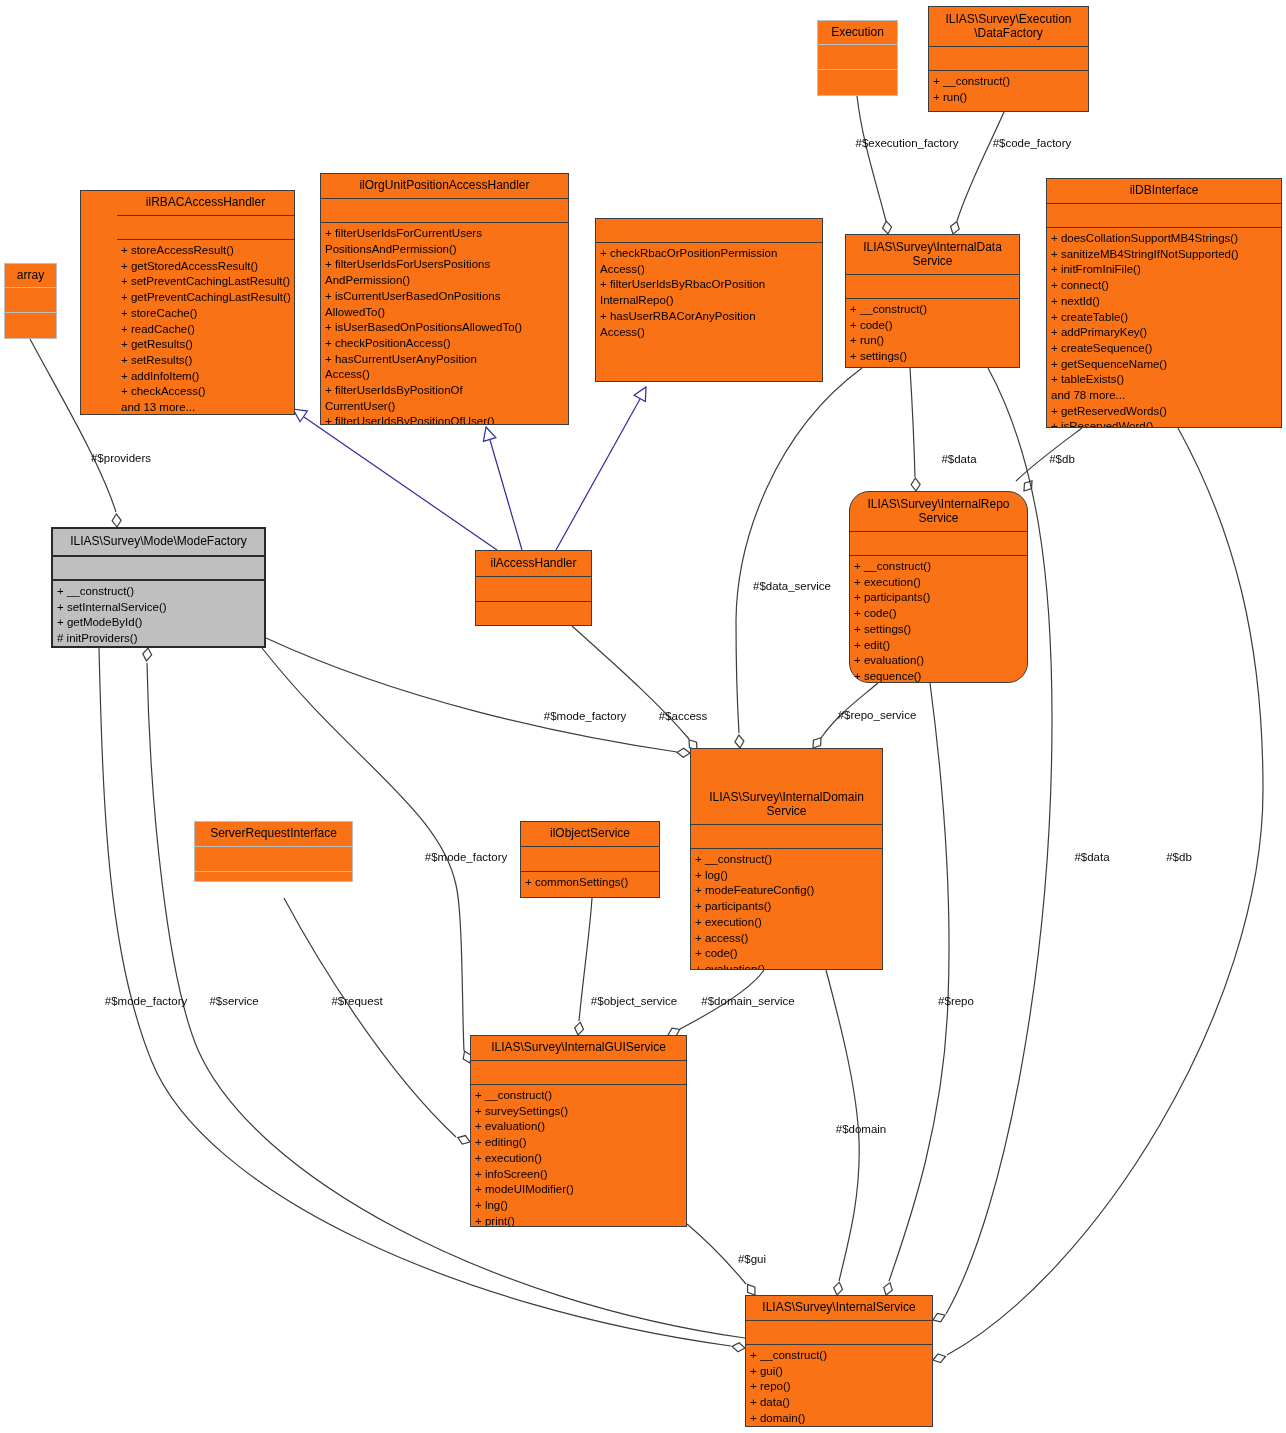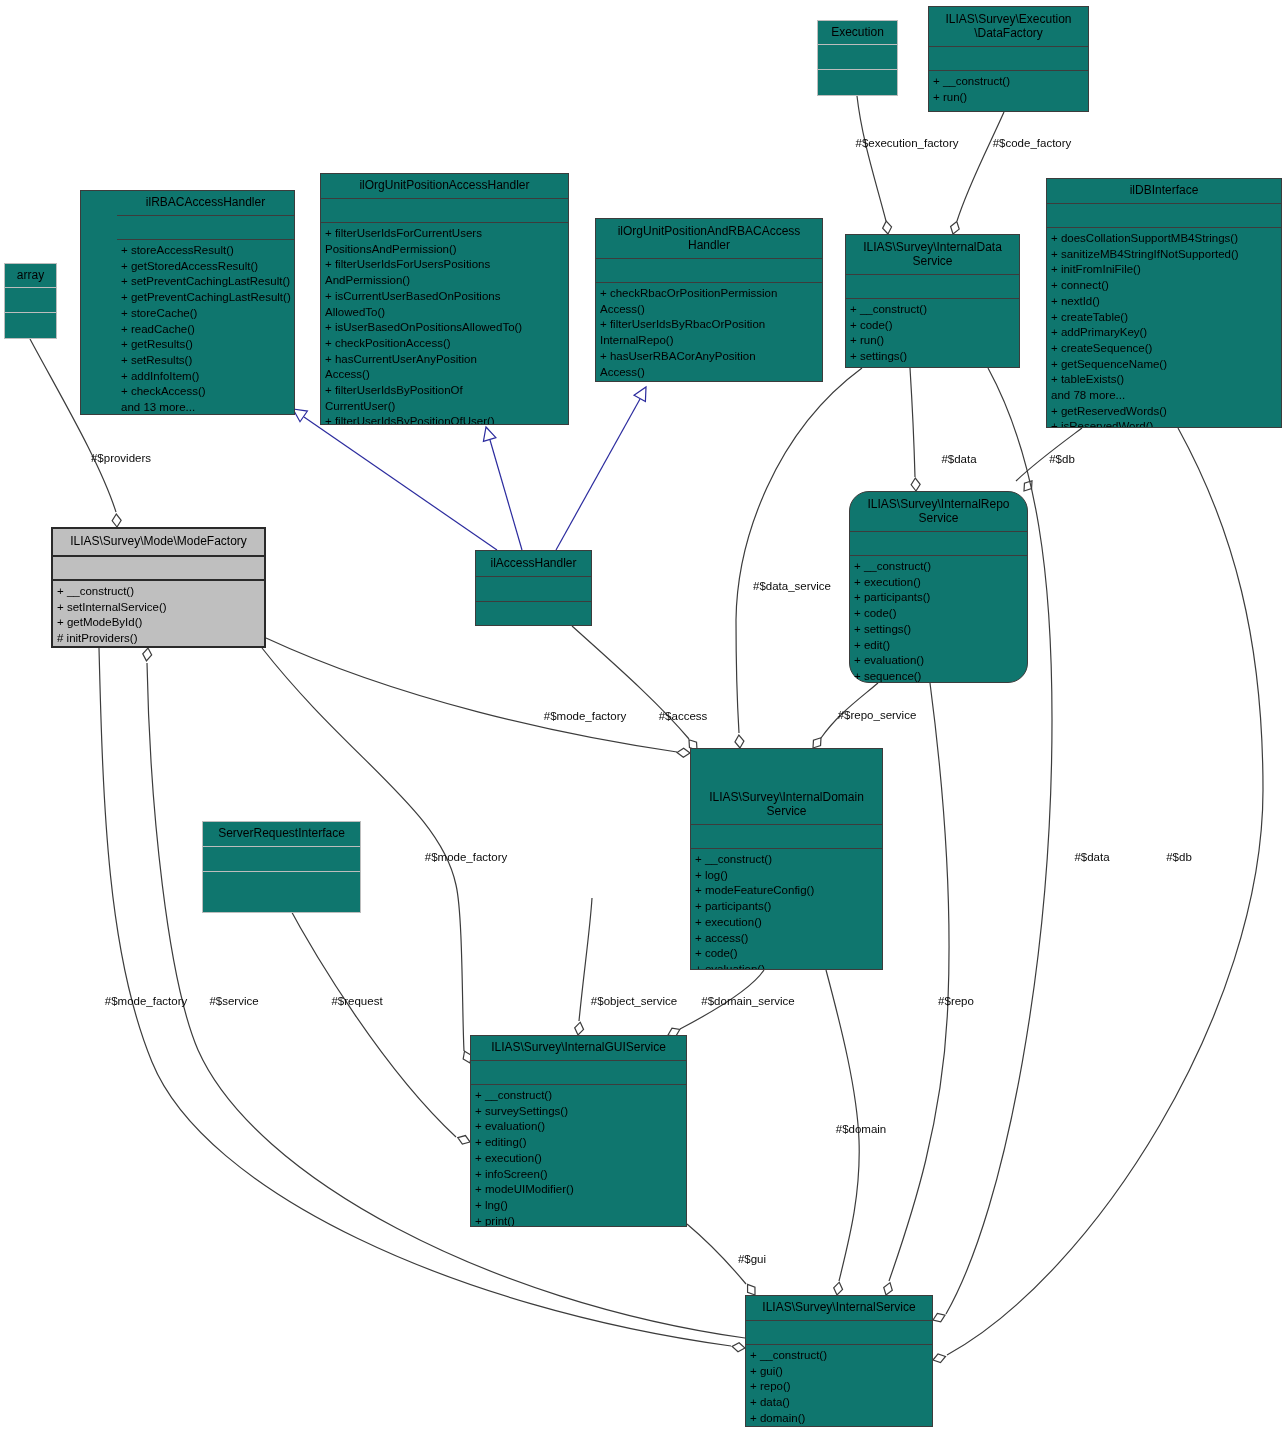"ILIAS\Survey\Execution" .uml-class { background: #0f766e -> #f97316 }
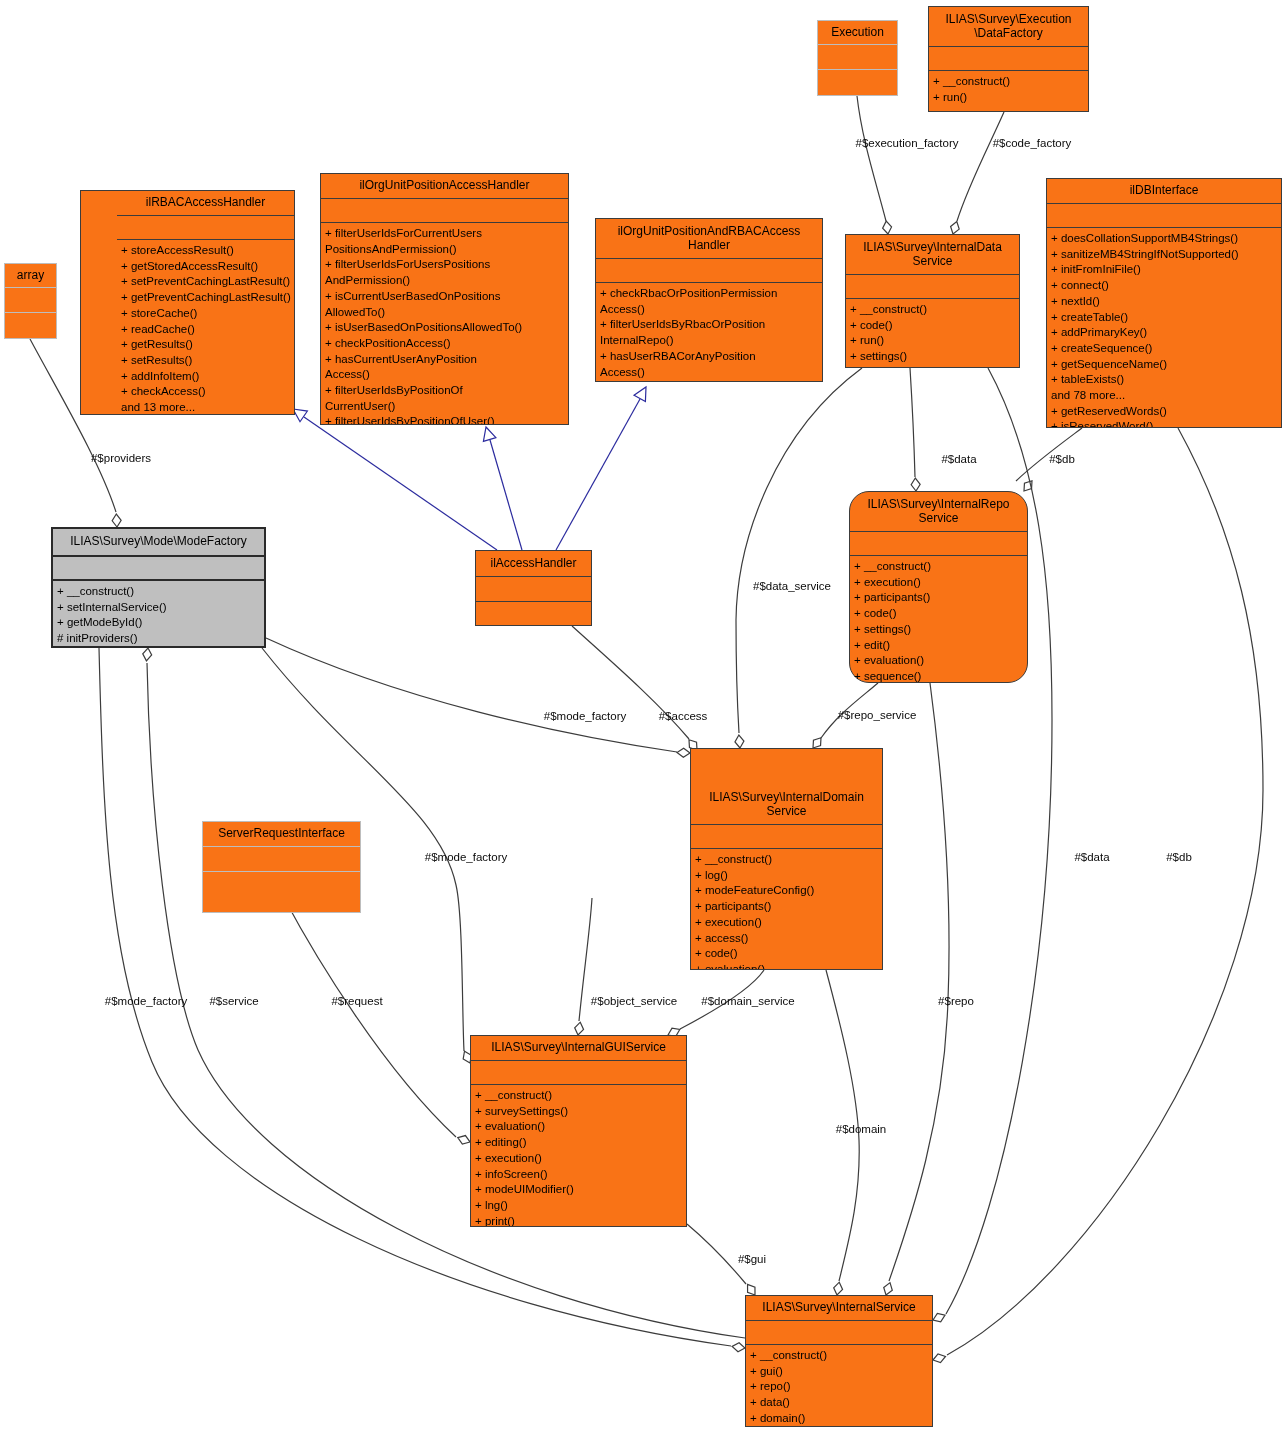"ilOrgUnitPositionAndRBACAccess" div.uml-title { html: <div>ilOrgUnitPositionAndRBACAccess Handler</div> -> none }
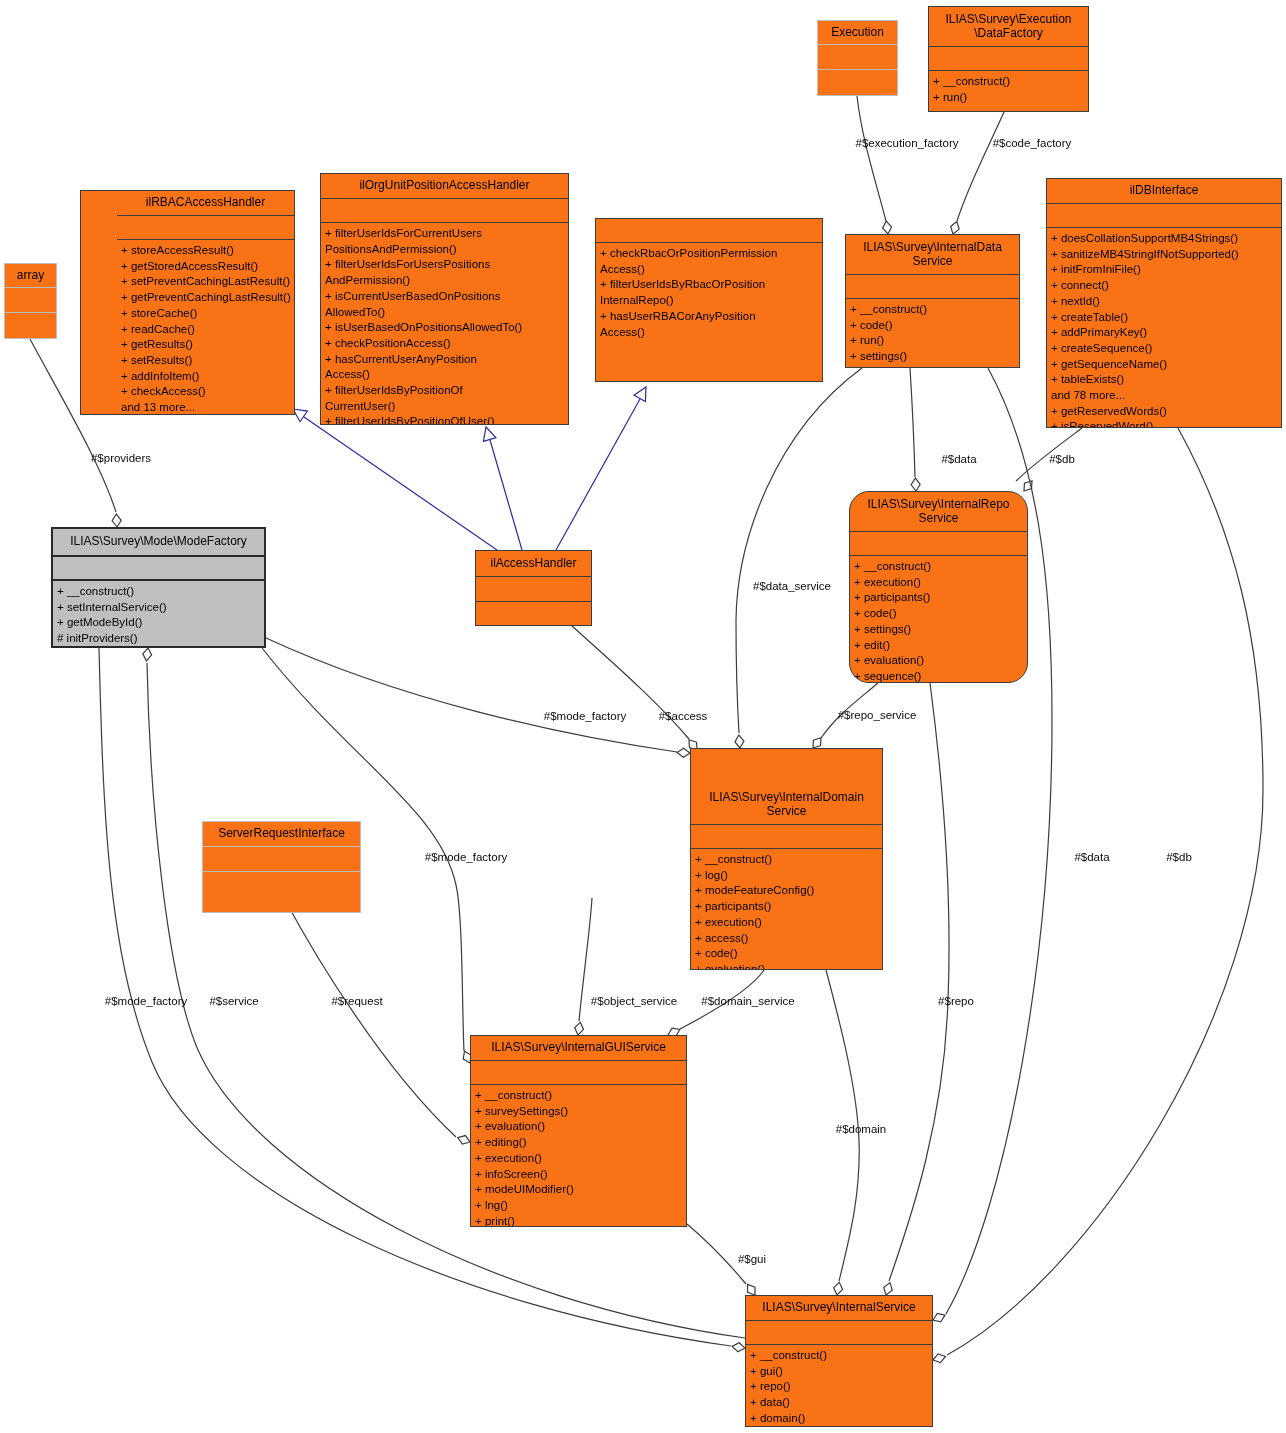"ServerRequestInterface" div.uml-class { height: 92px -> 61px; left: 202px -> 194px }
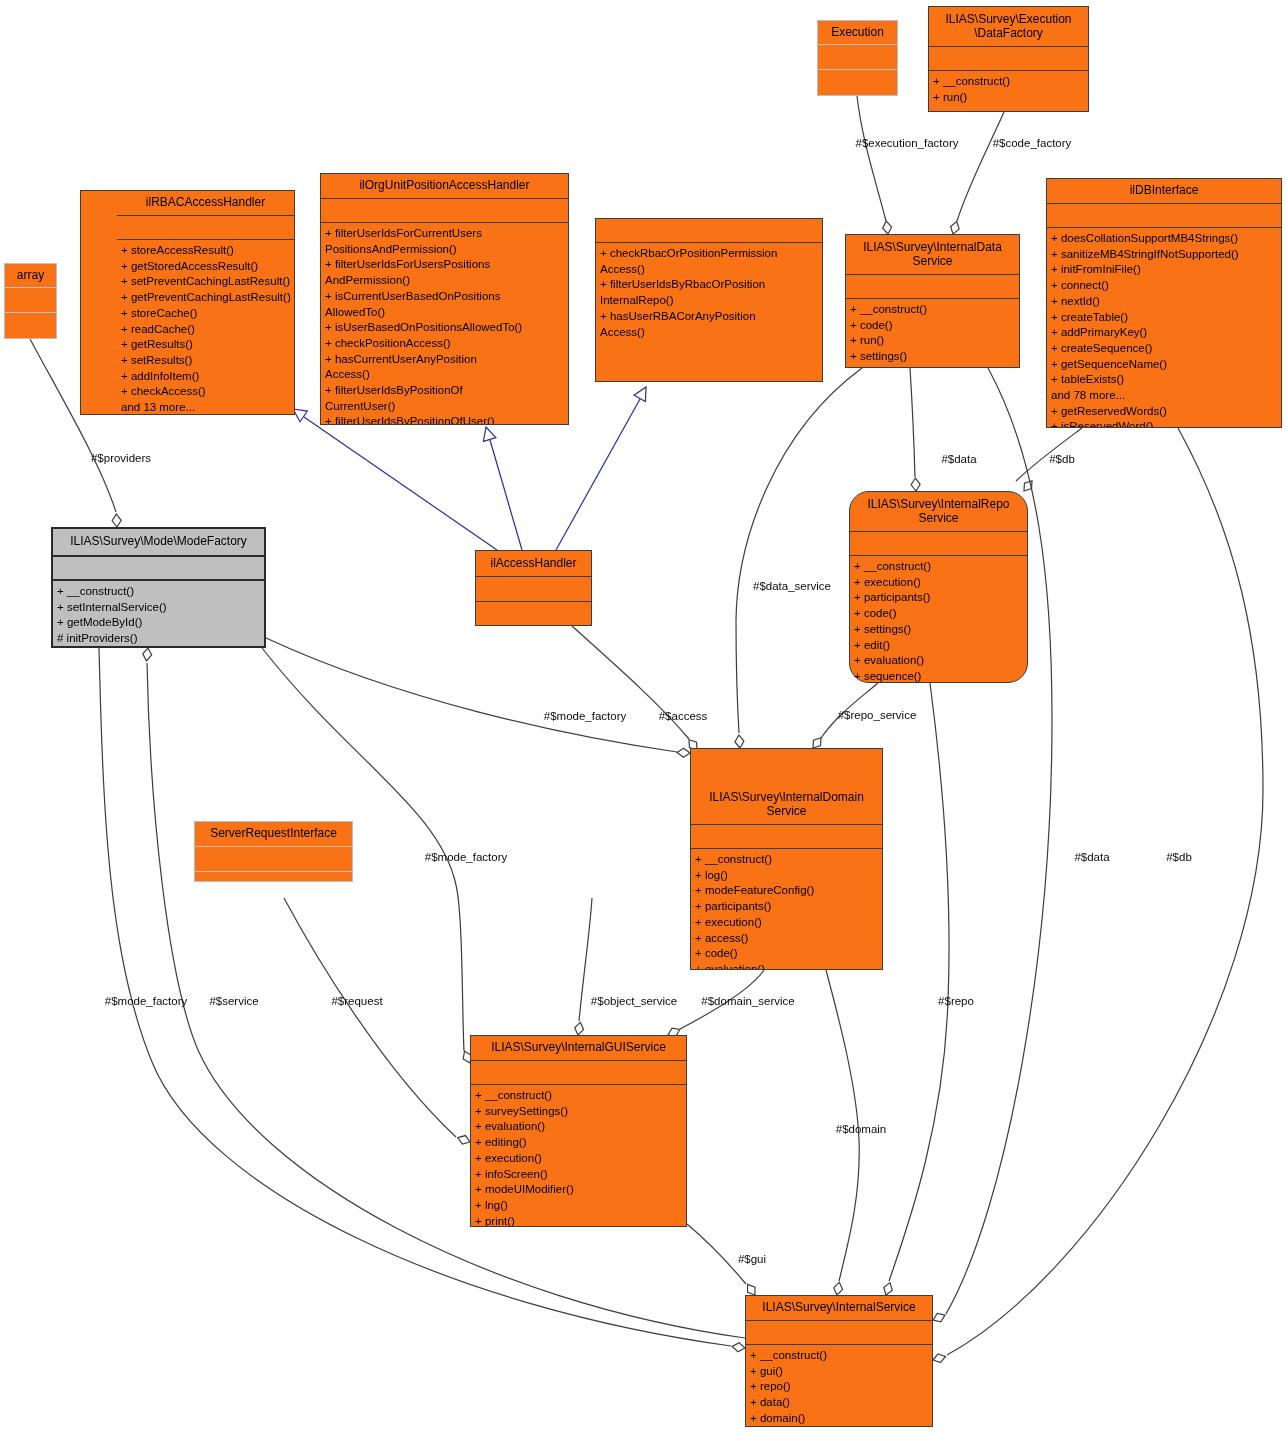"ilObjectService" div.uml-class { html: none -> <div> <div>ilObjectService</div> <div></div> <div> <div>+ commonSettings()</div> </div> </div> }
